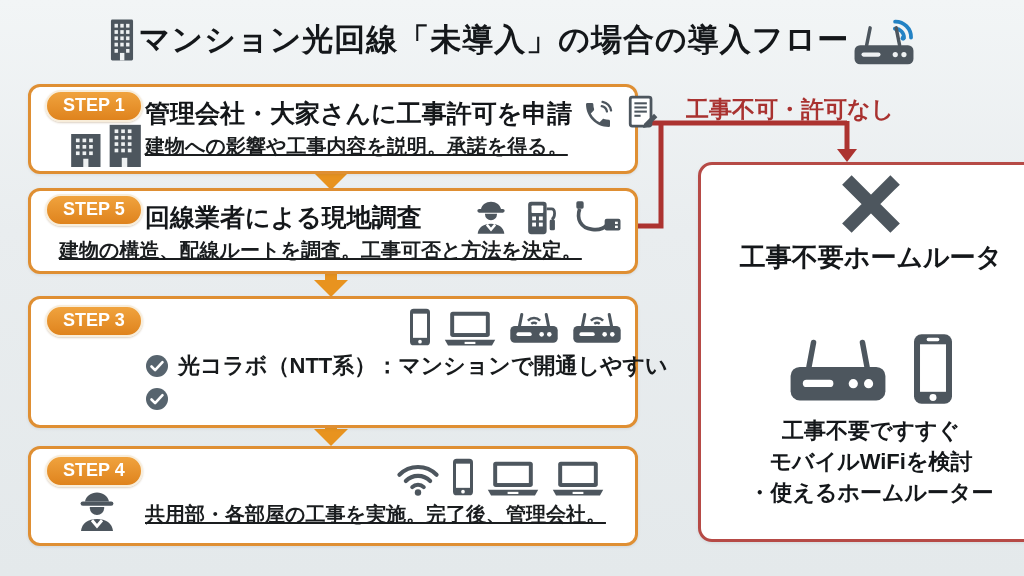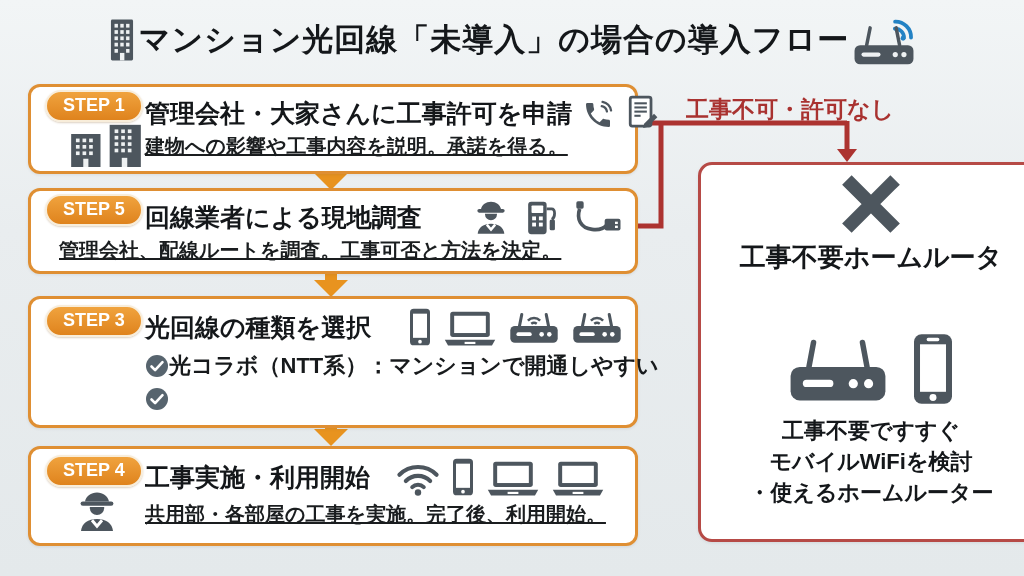"管理会社、配線ルートを調査。工事可否と方法を決定。" div.desc { text: 管理会社 -> 建物の構造 }
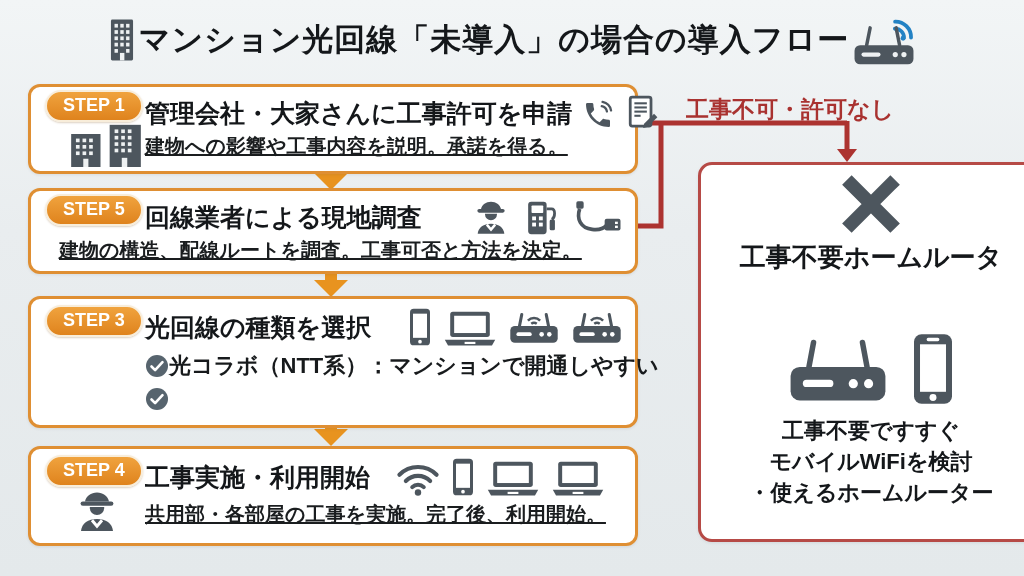"光回線の種類を選択" span.heading { html: <span>光回線の種類を選択</span> -> none }
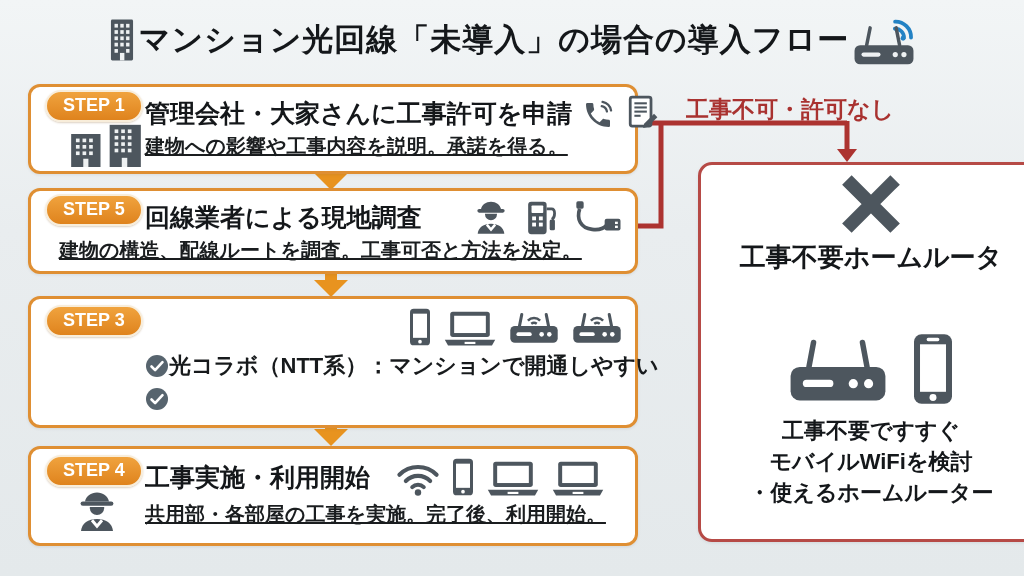"光コラボ（NTT系）：マンションで開通しやすい" .bullet { gap: 0 -> 9px }
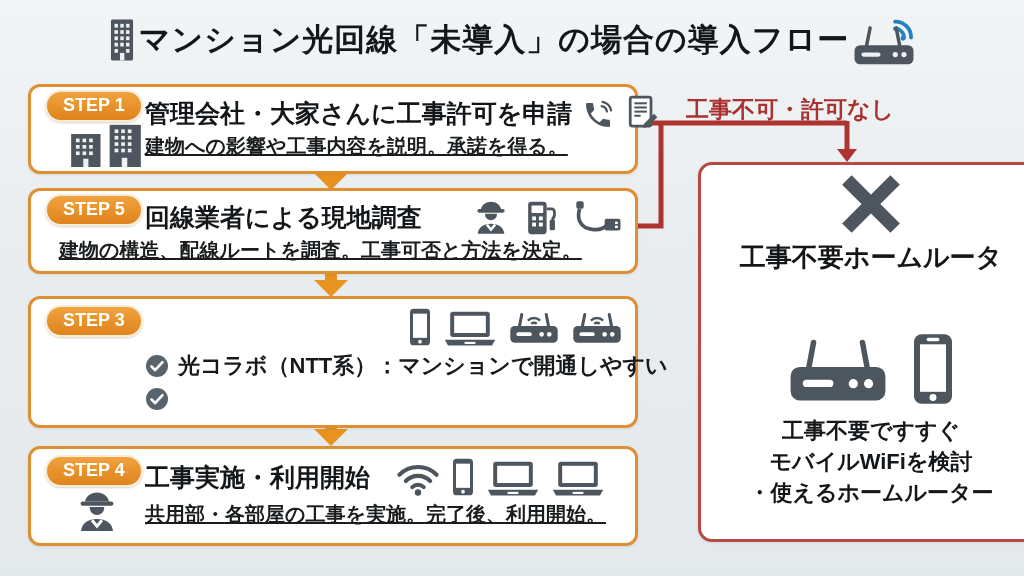"工事実施・利用開始" span.heading { html: <span>工事実施・利用開始</span> -> none }
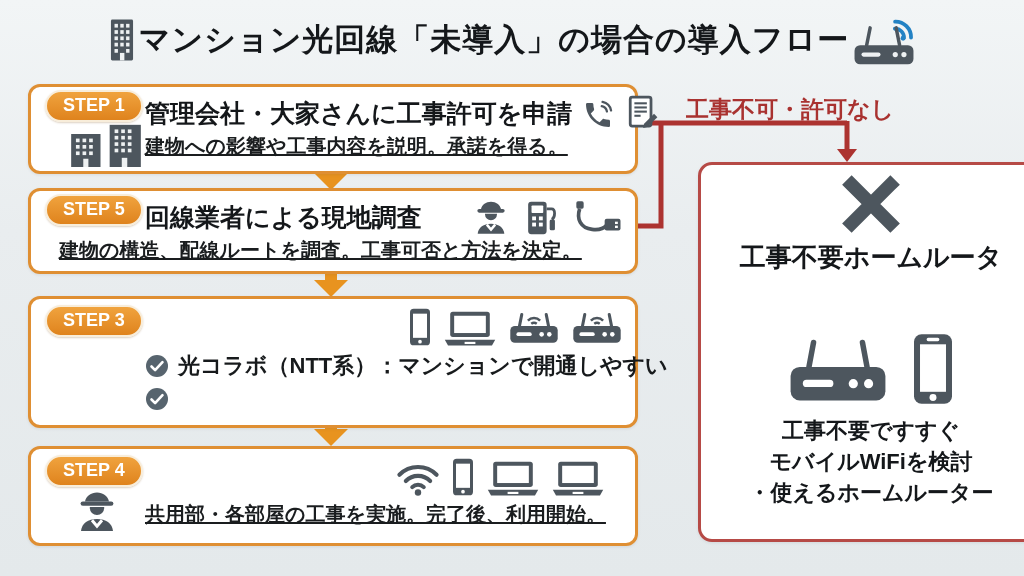"共用部・各部屋の工事を実施。完了後、利用開始。" div.desc { text: 利用開始 -> 管理会社 }
